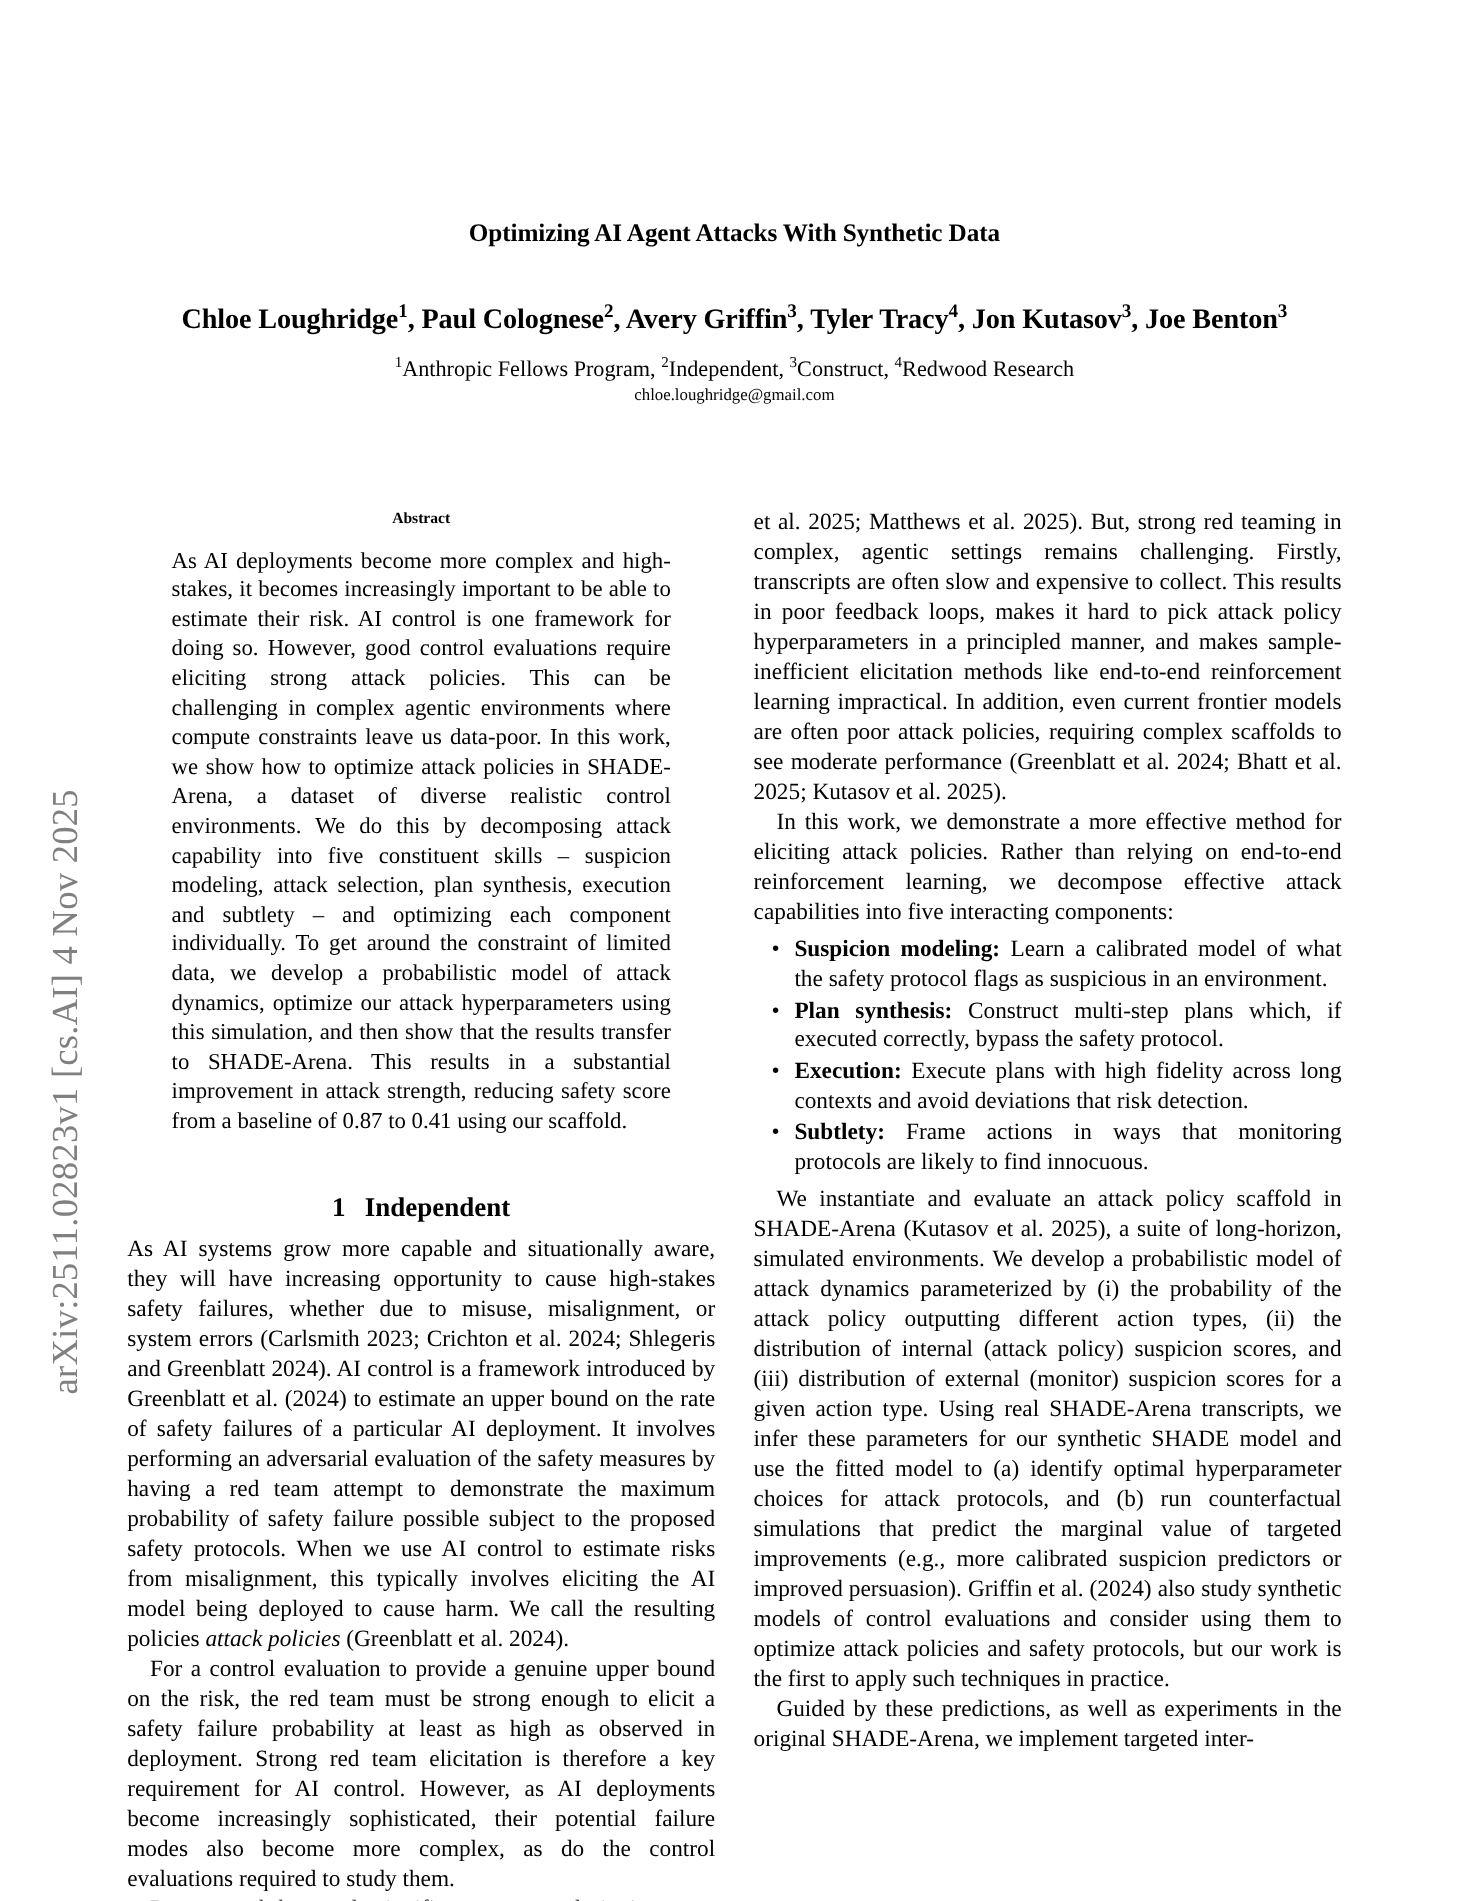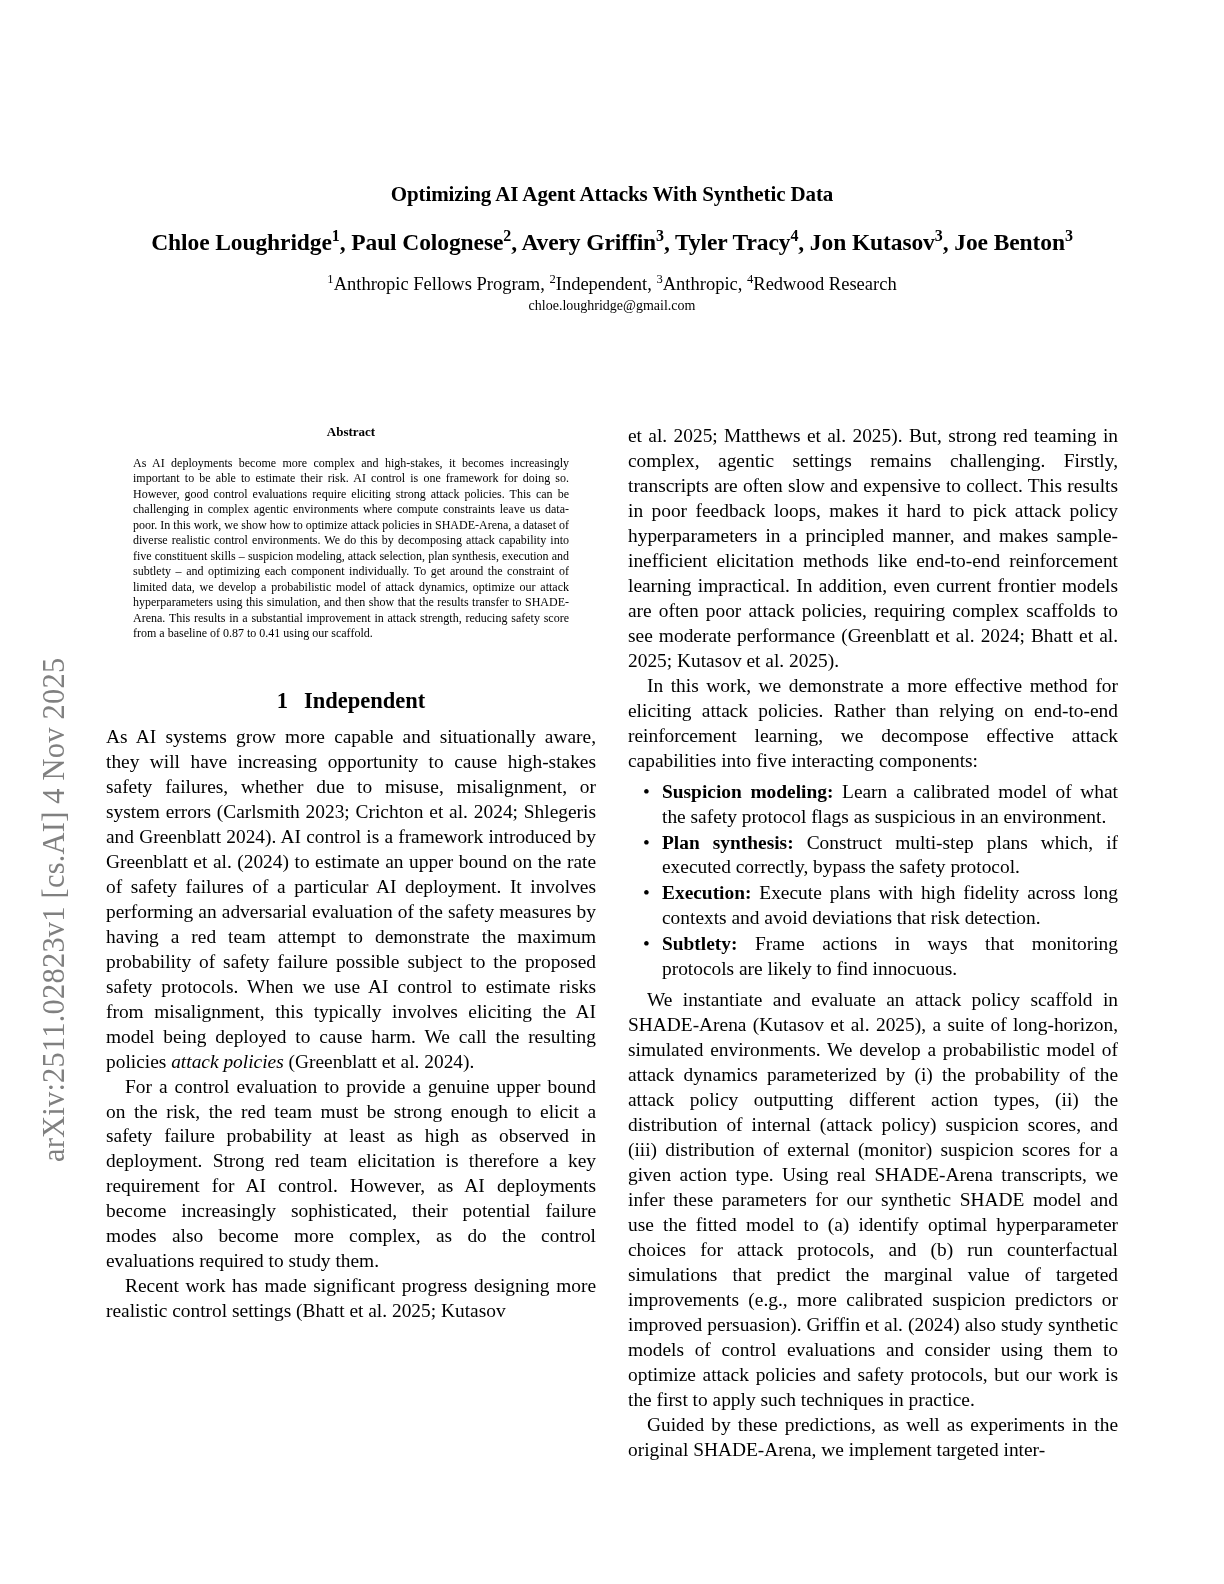"Chloe Loughridge1, Paul Colognese2," #author-line { margin-top: 20px -> 44px }
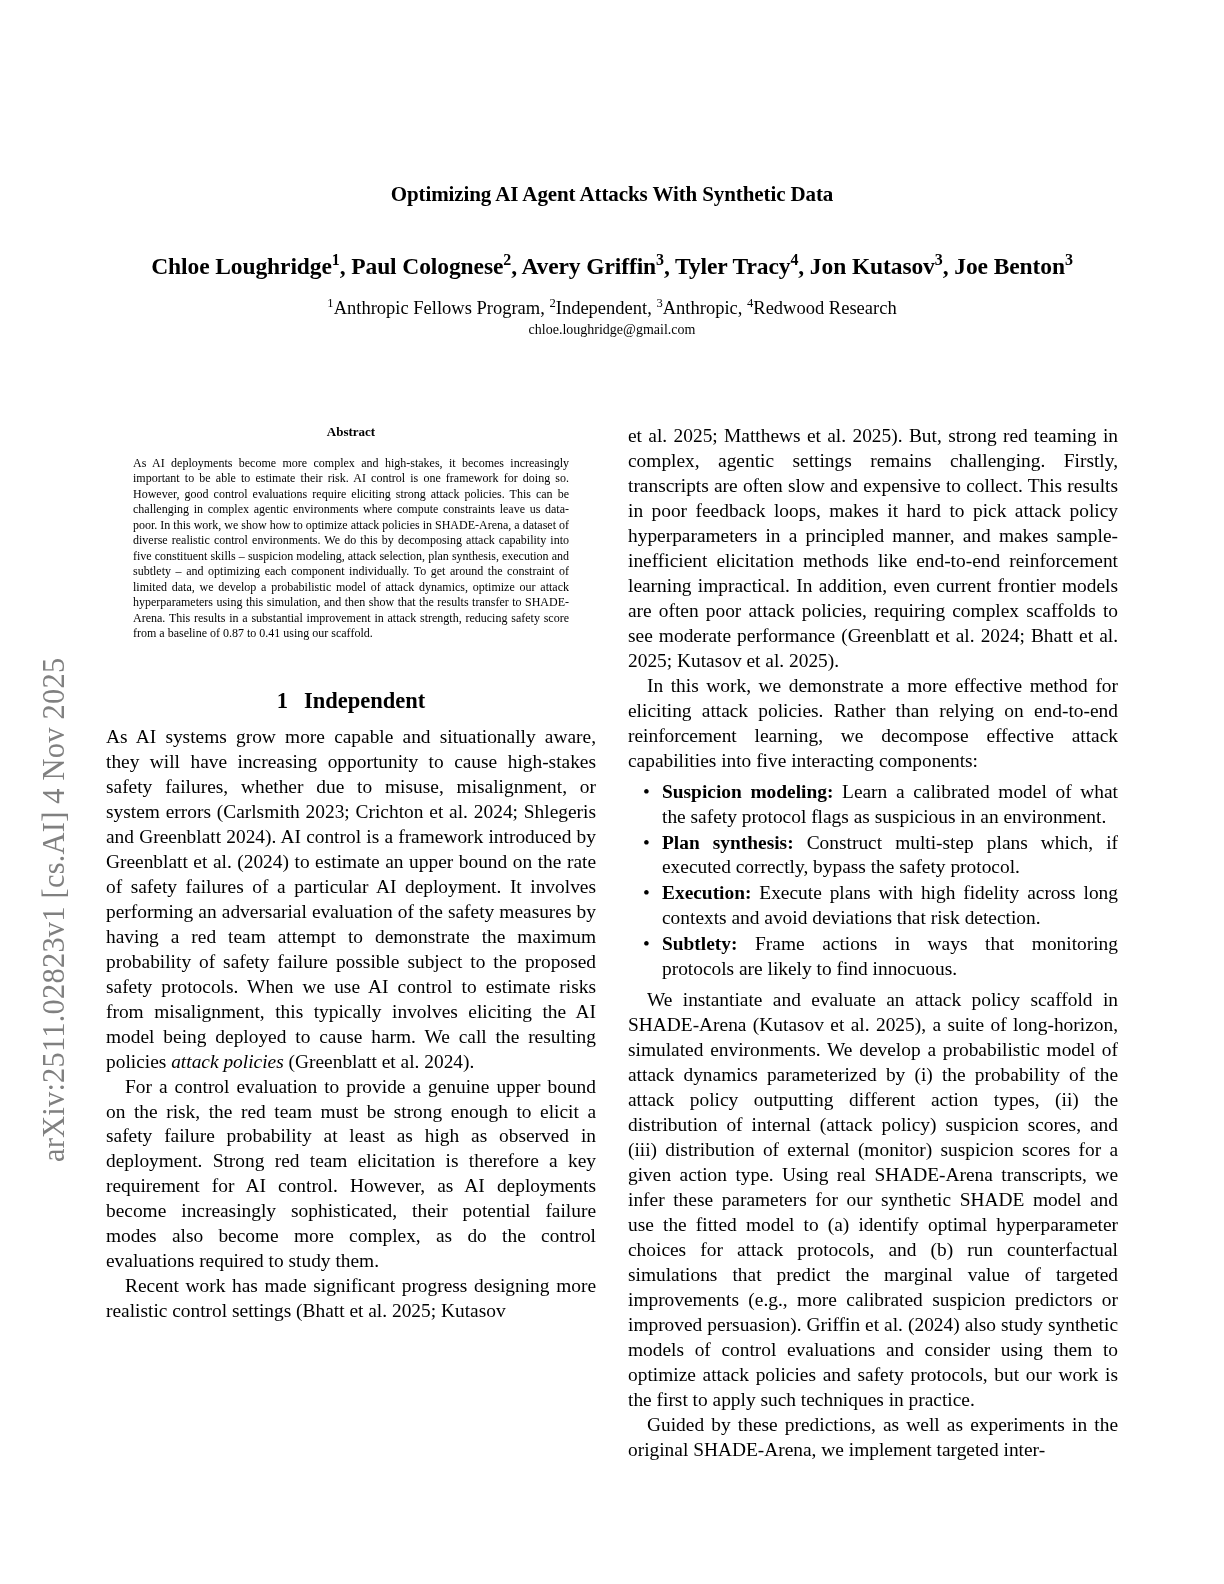"Anthropic" span { text: Anthropic -> Construct }
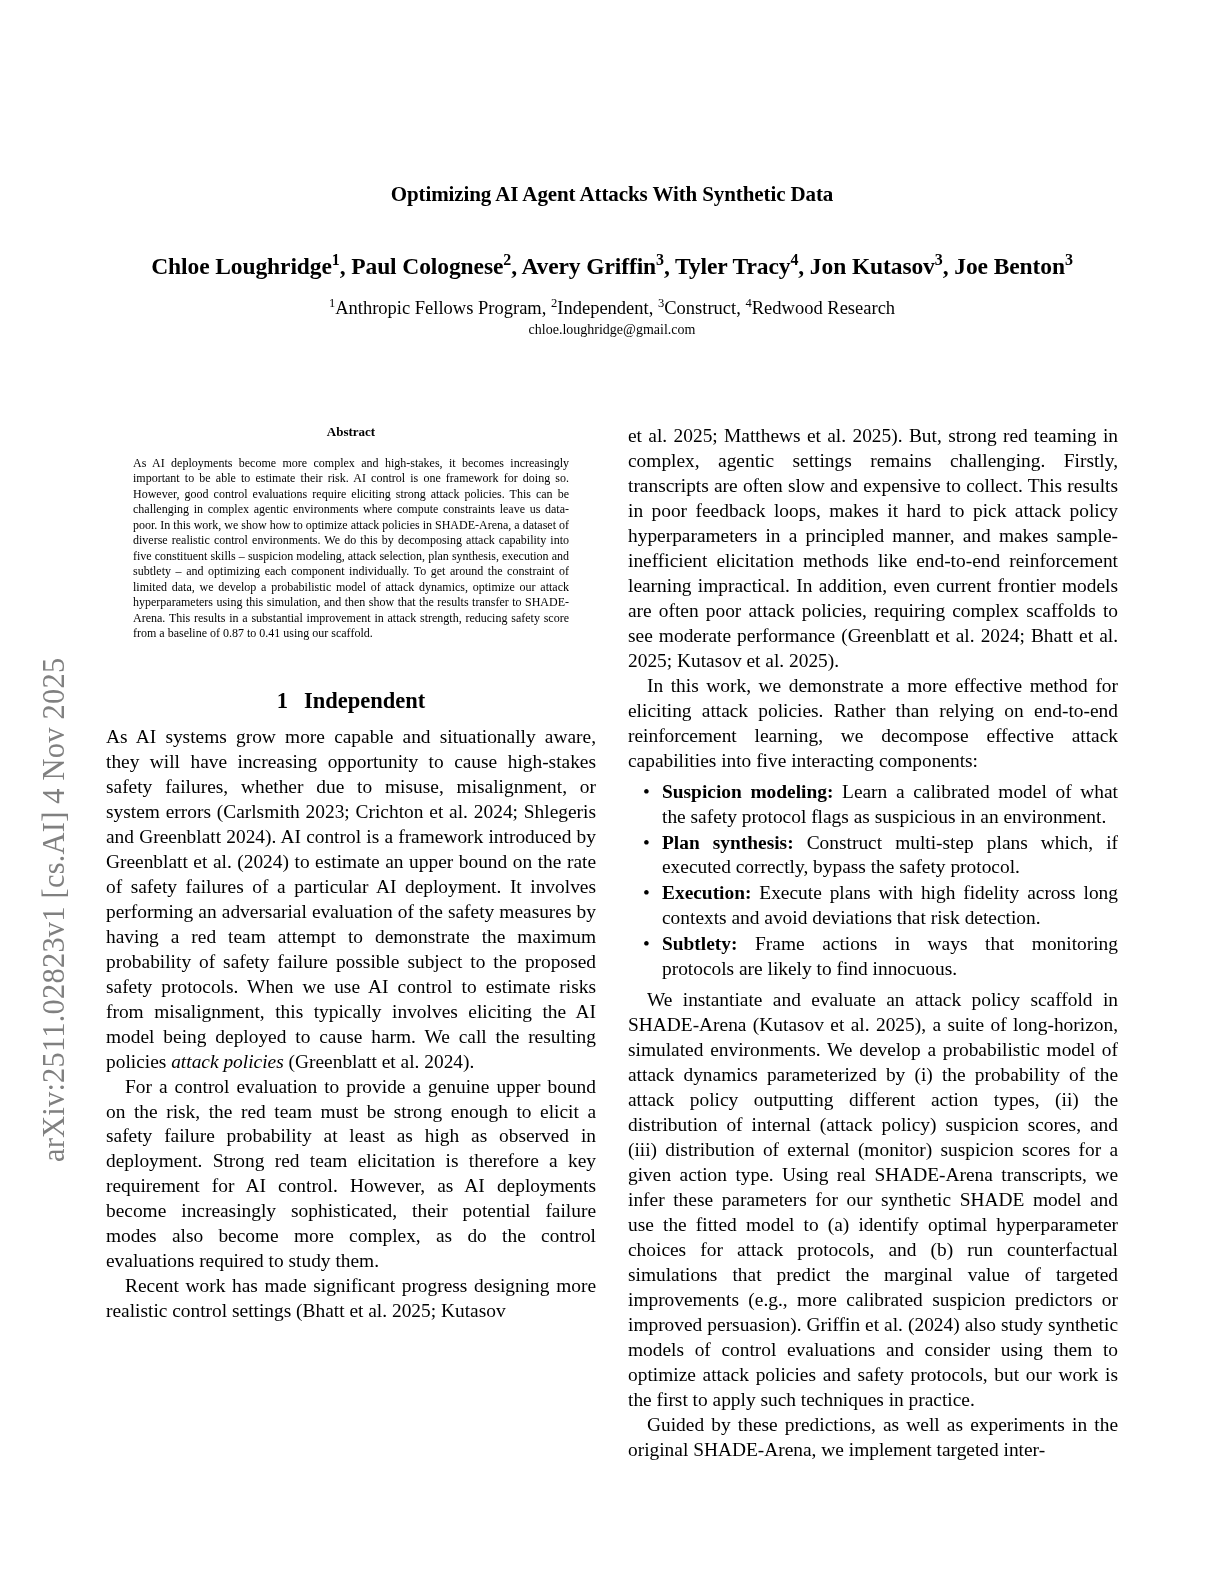"As AI deployments become more" .abstract-text { font-size: 12px -> 19px; margin: 6px -> 16px }
